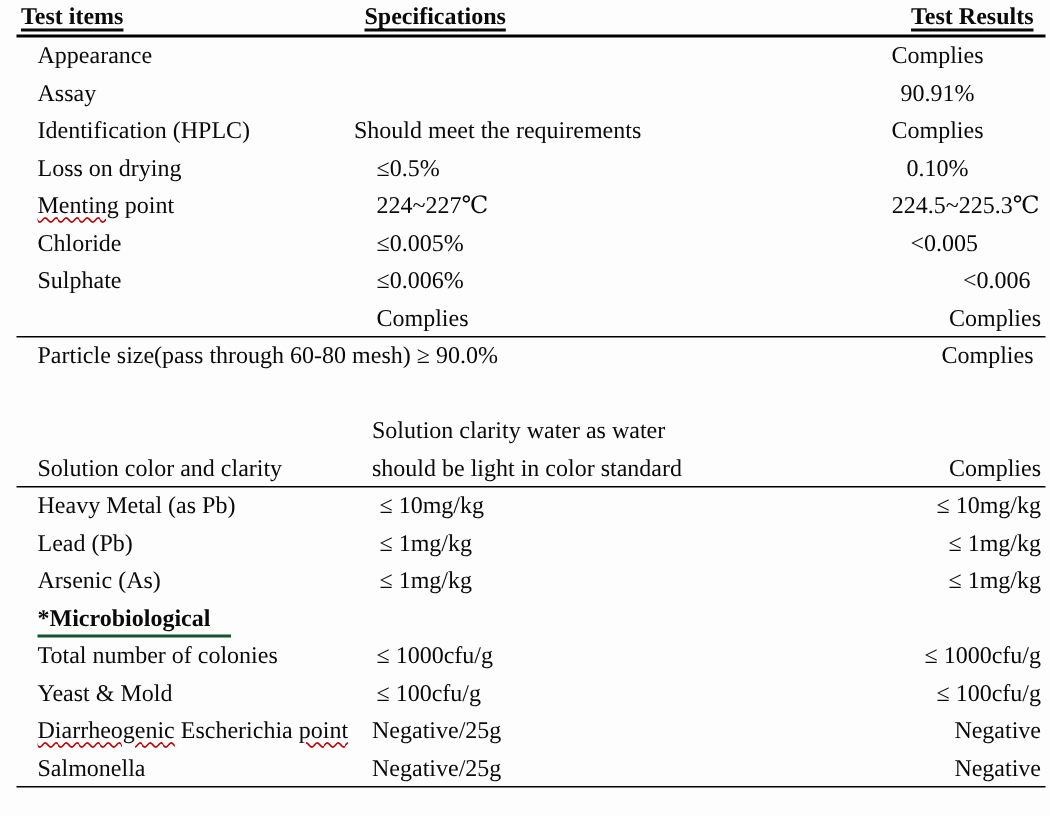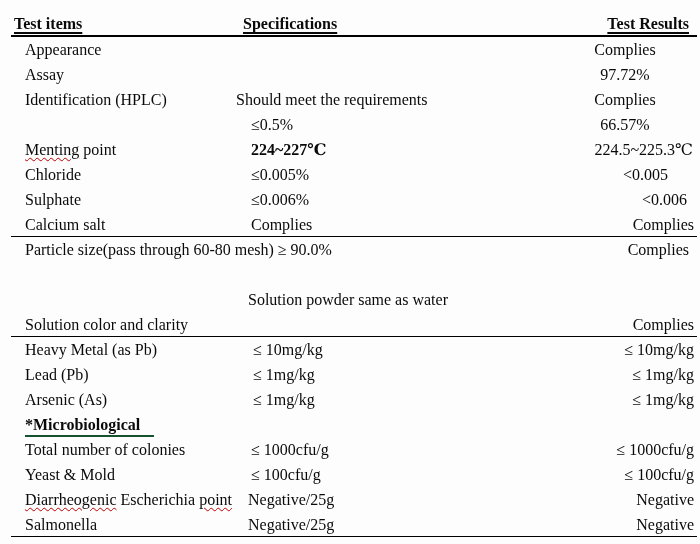"Test items" .doc { padding-top: 12px -> 0 }
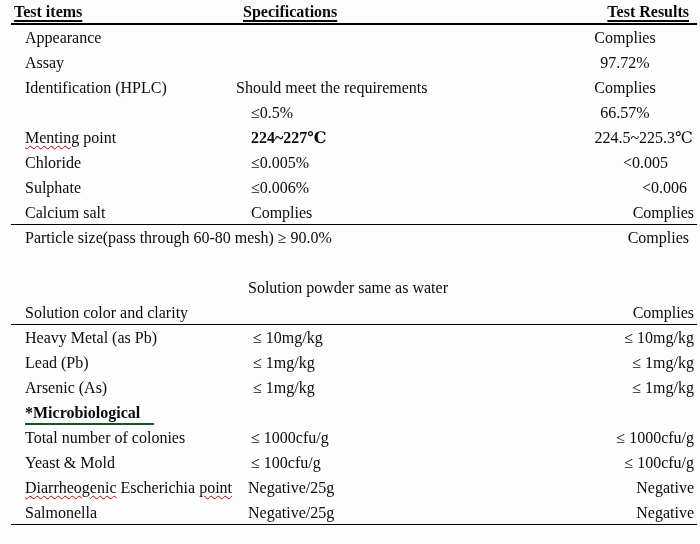"97.72%" div.cell { text: 97.72% -> 90.91% }
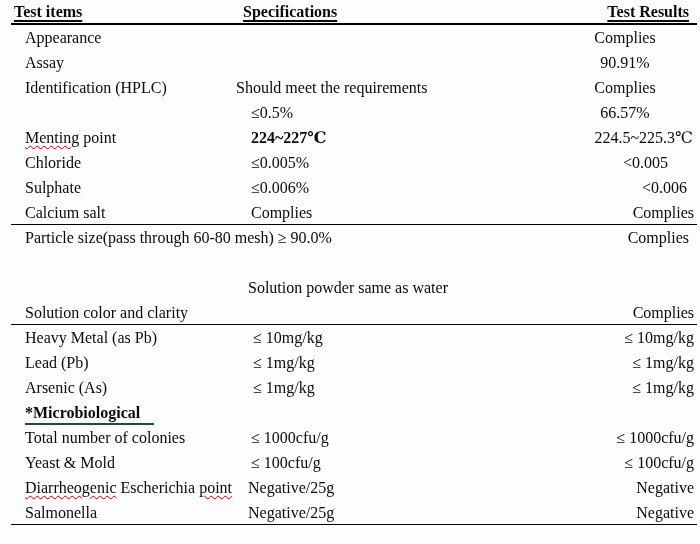"Loss on drying" div.cell { html: none -> <div>Loss on drying</div> }
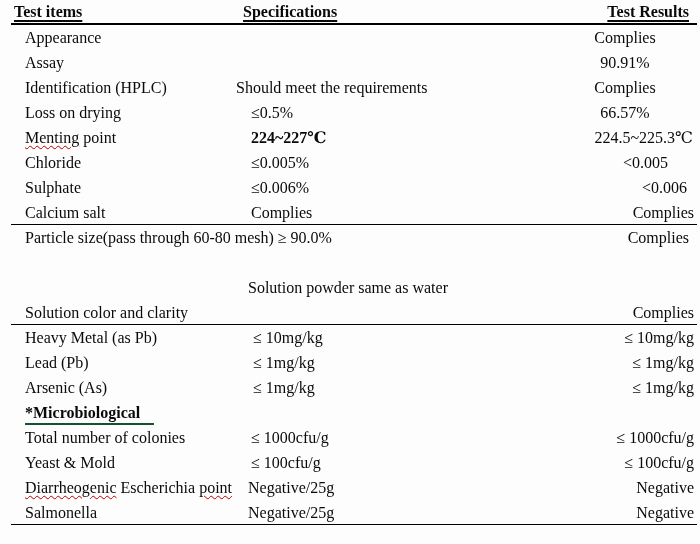"66.57%" div.cell { text: 66.57% -> 0.10% }
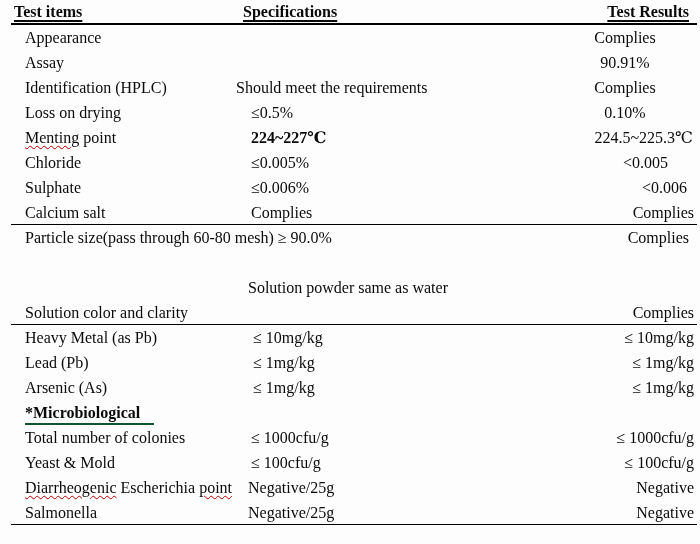"224~227℃" div.cell { font-weight: bold -> none }
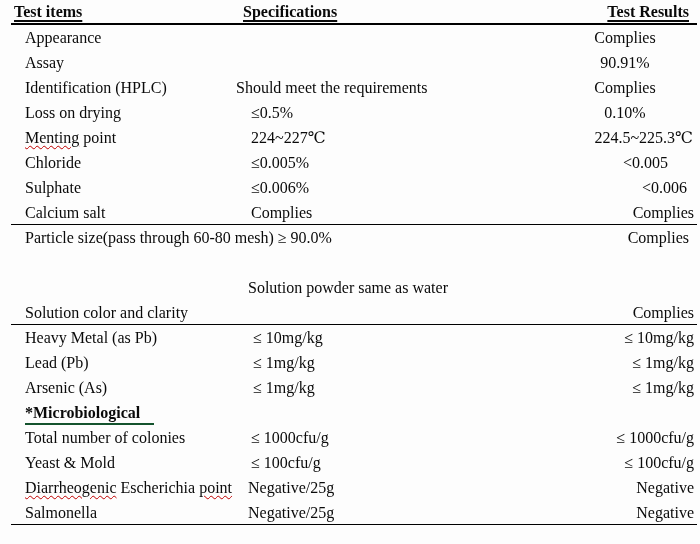"<0.005" div.cell { right: 29px -> 45px }
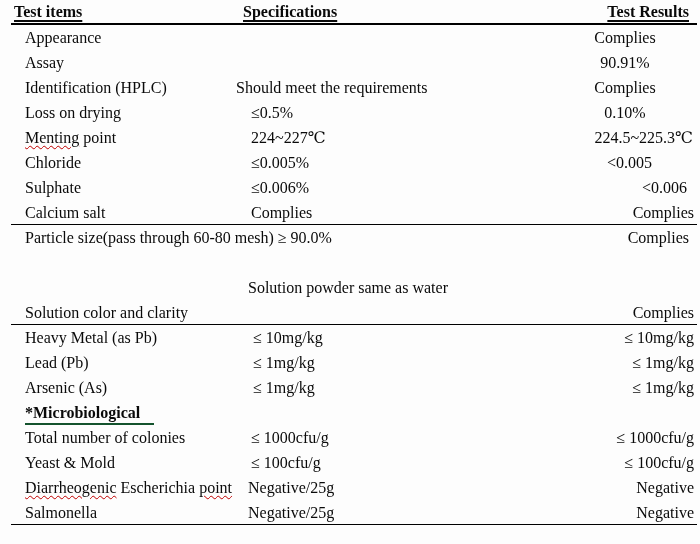"Calcium salt" div.cell { html: <div>Calcium salt</div> -> none }
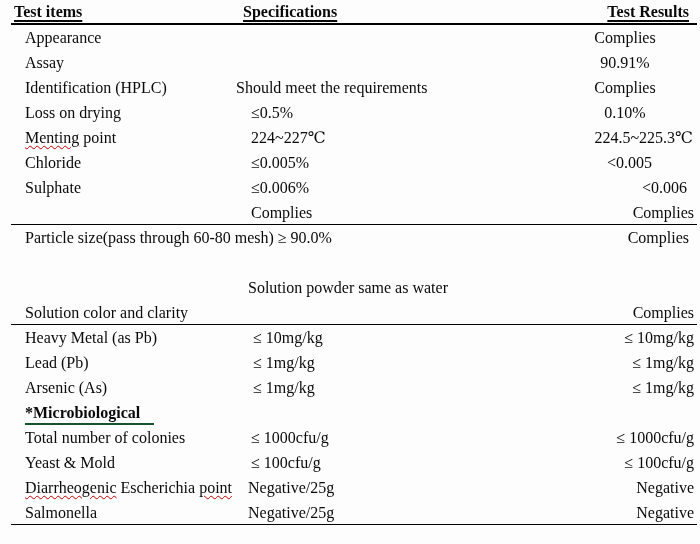"Solution powder same as water" div.cell { text: powder same -> clarity water }
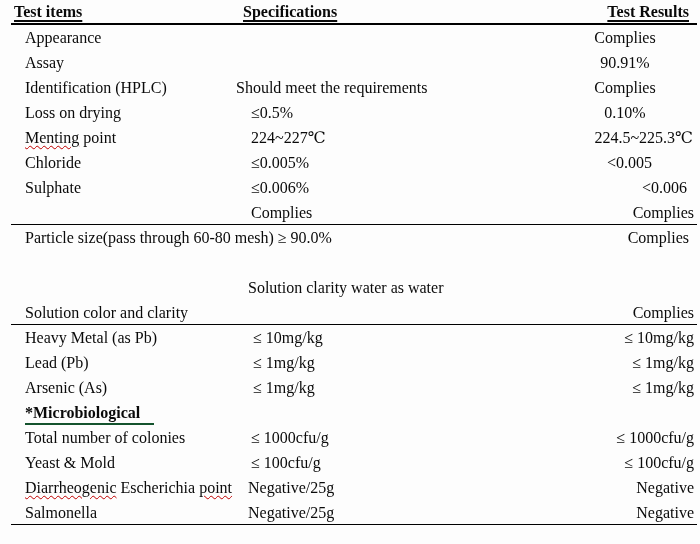"should be light in color" div.cell { html: none -> <div>should be light in color standard</div> }
